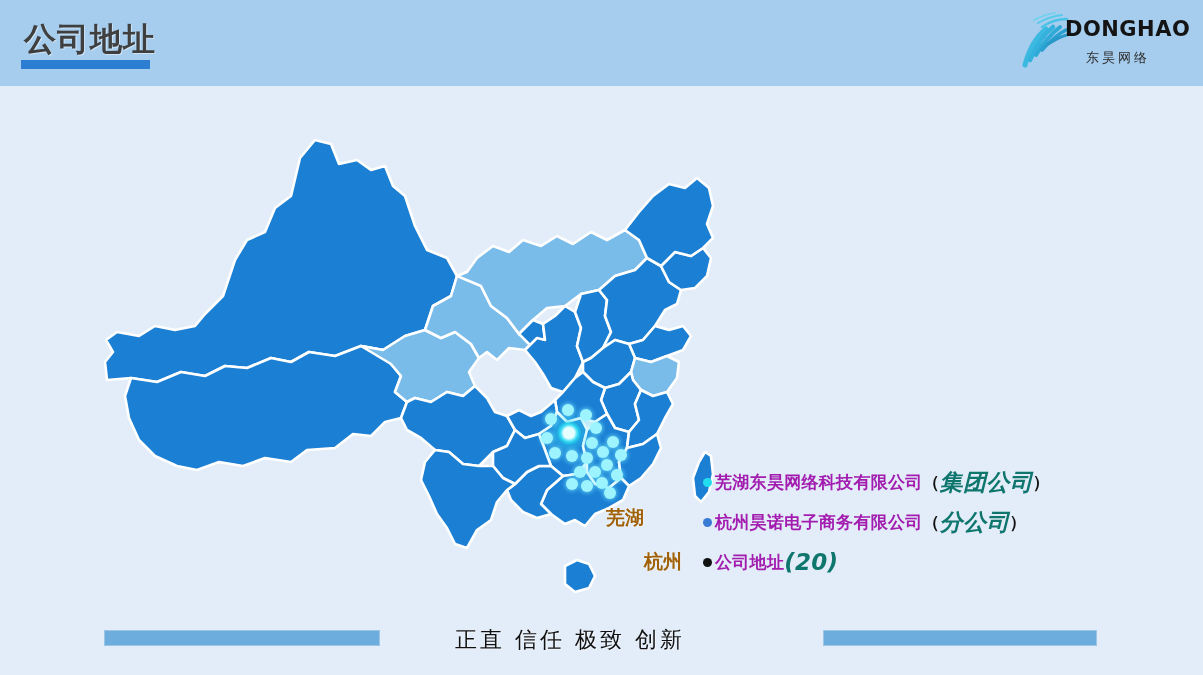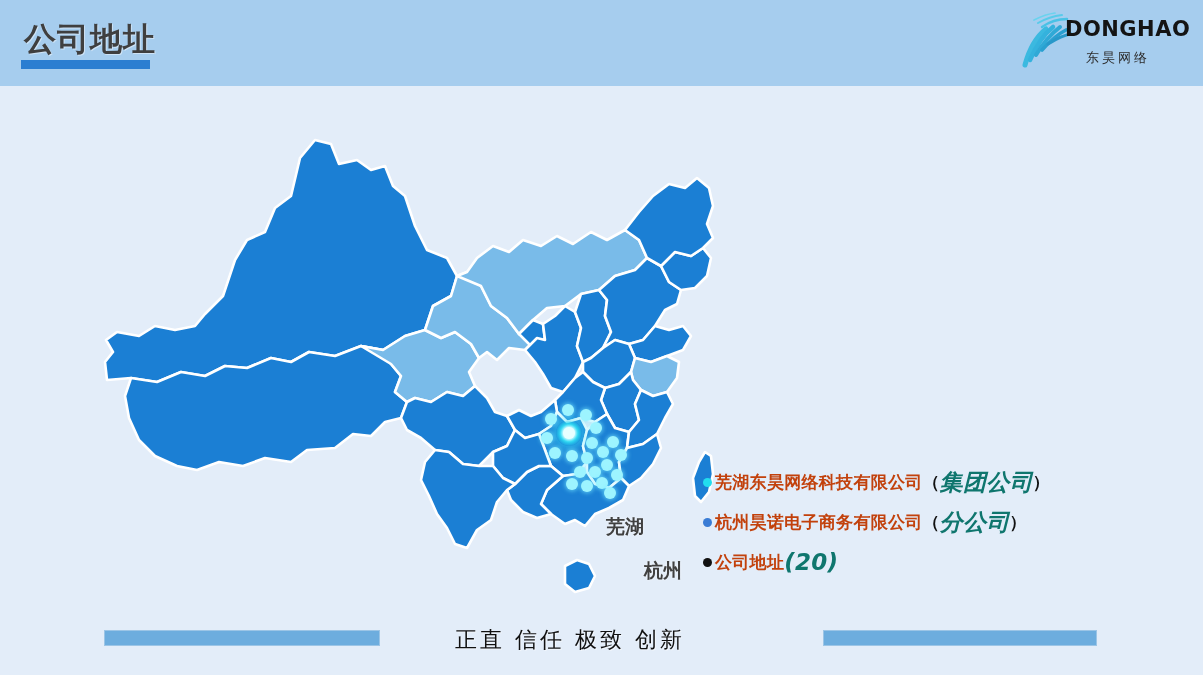"芜湖东昊网络科技有限公司" .legend-text { color: #c2410c -> #a21caf }
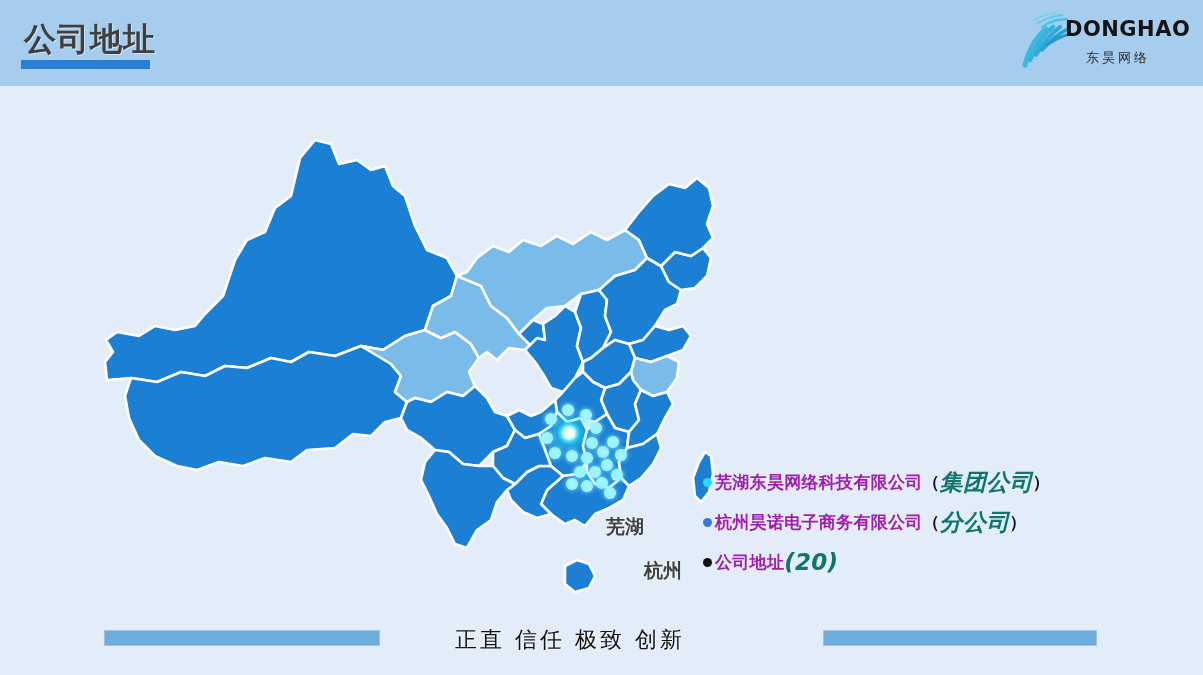"芜湖" .city-label { color: #404040 -> #a16207; margin-top: 9px -> none }
